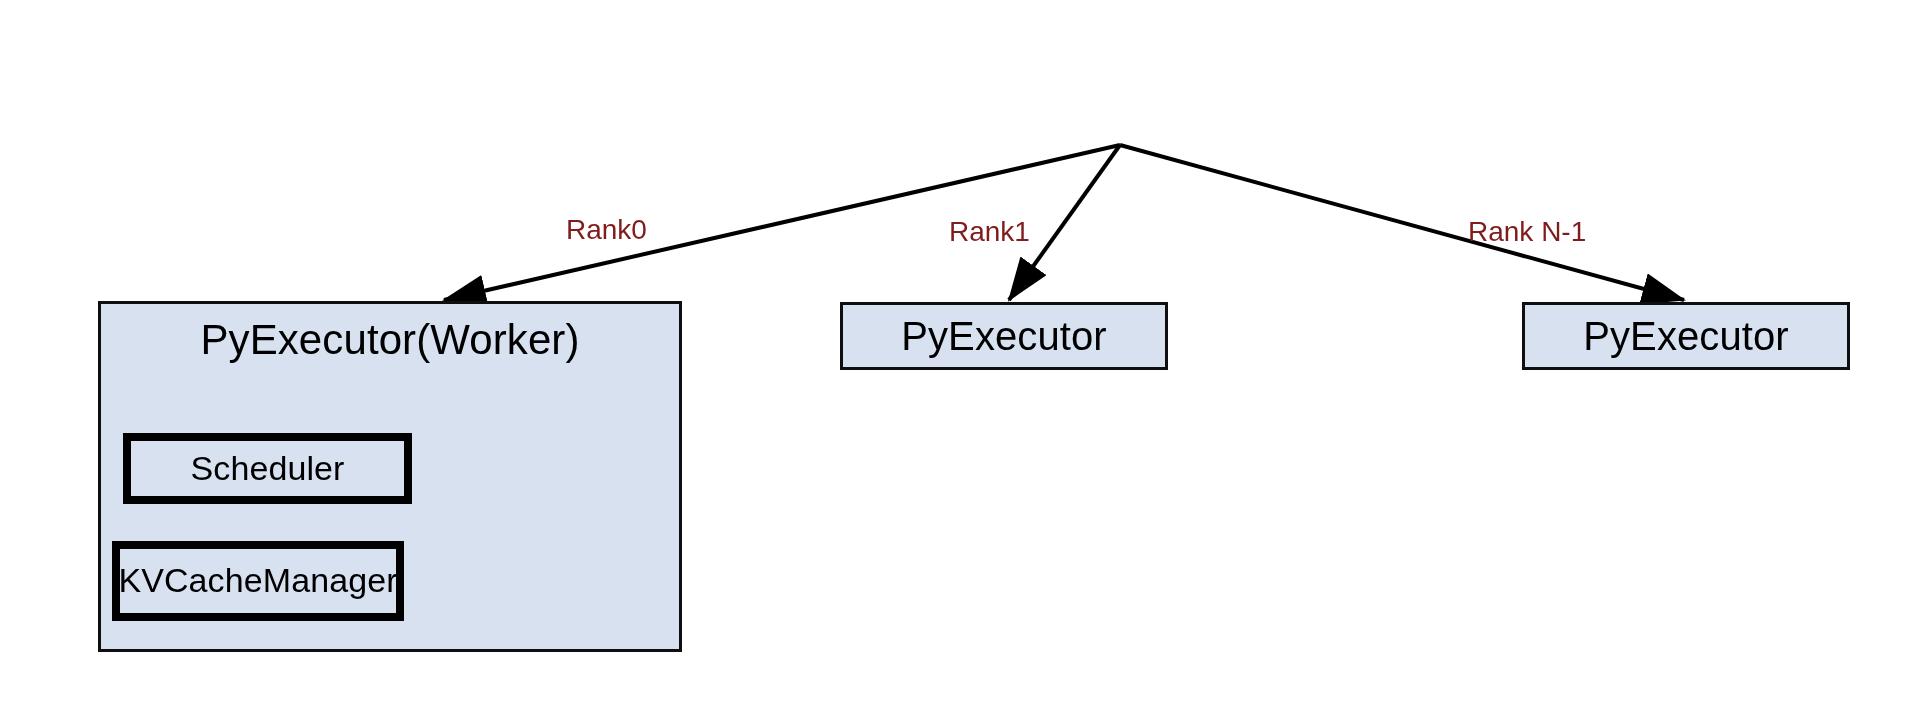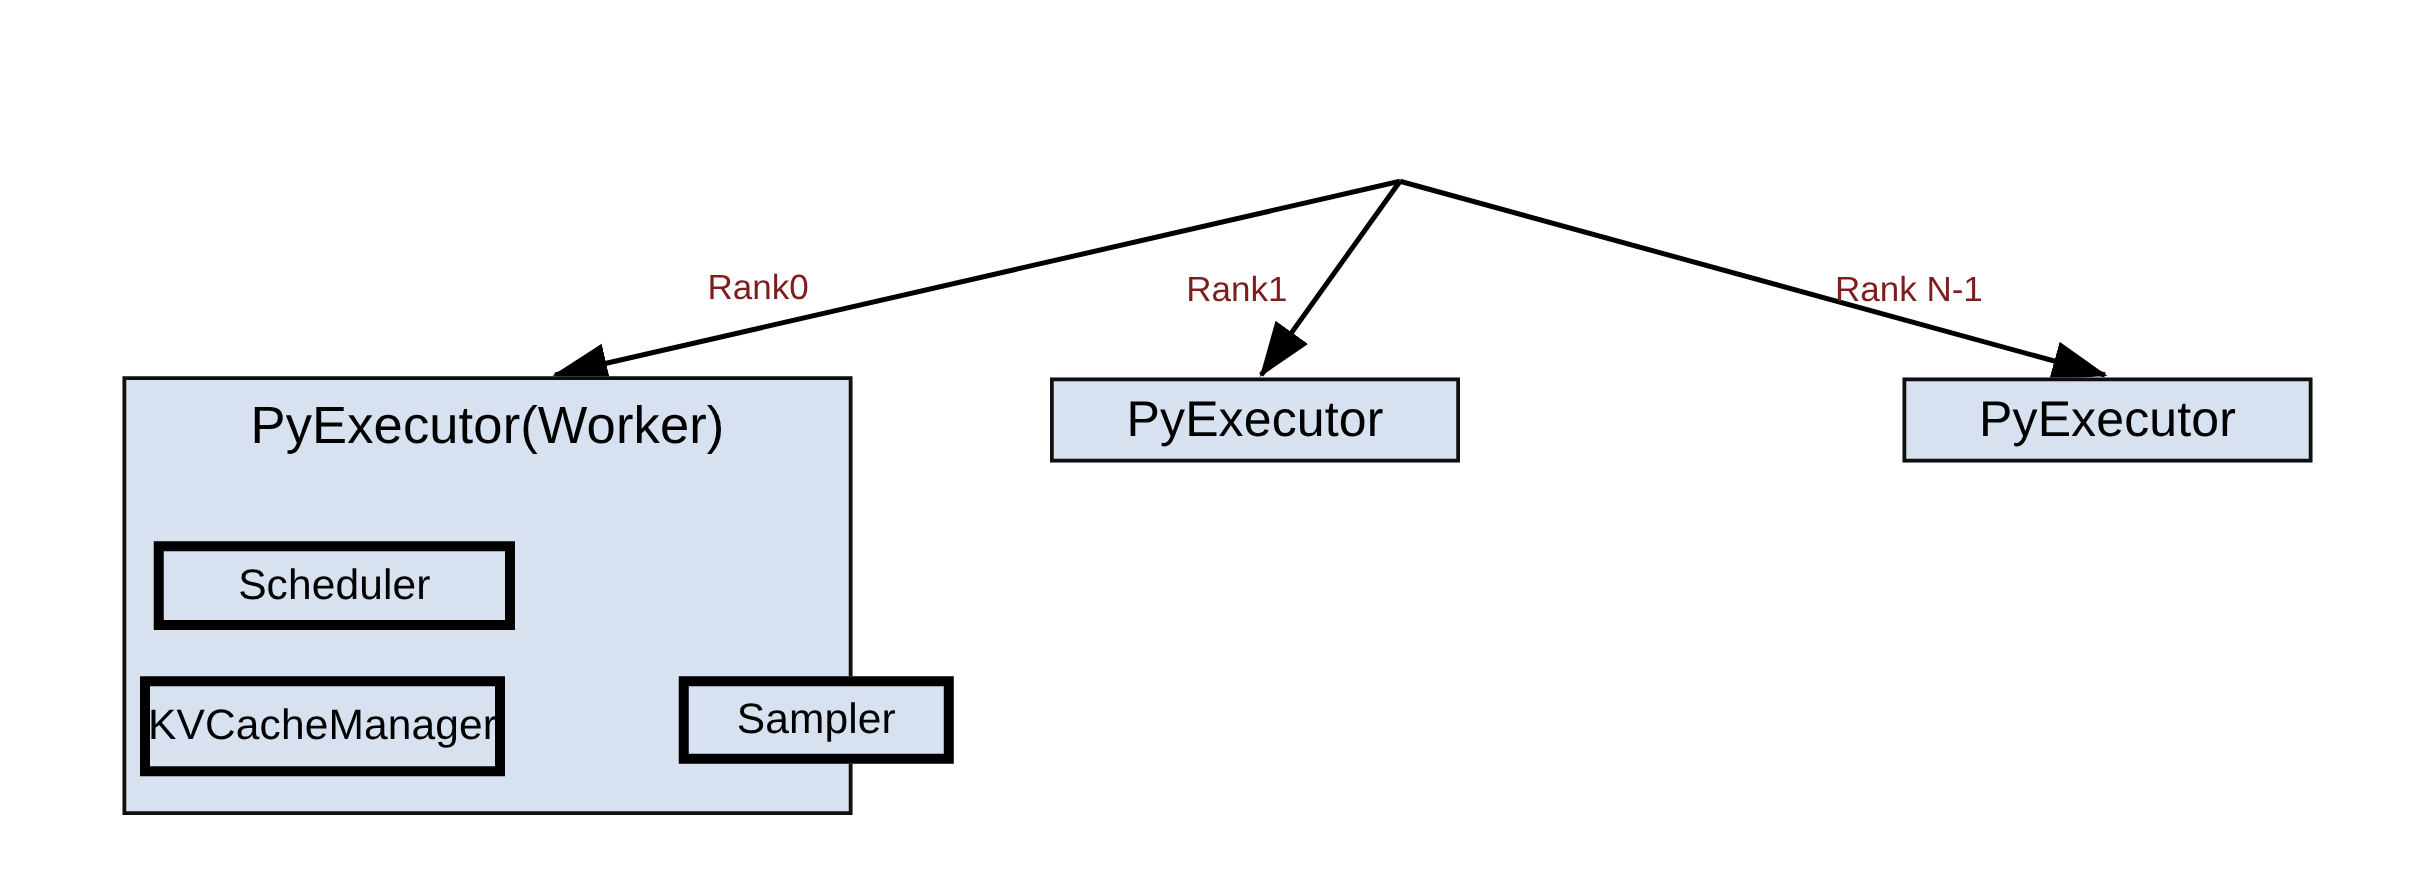"Sampler" div.child { html: <div> <span>Sampler</span> </div> -> none }
